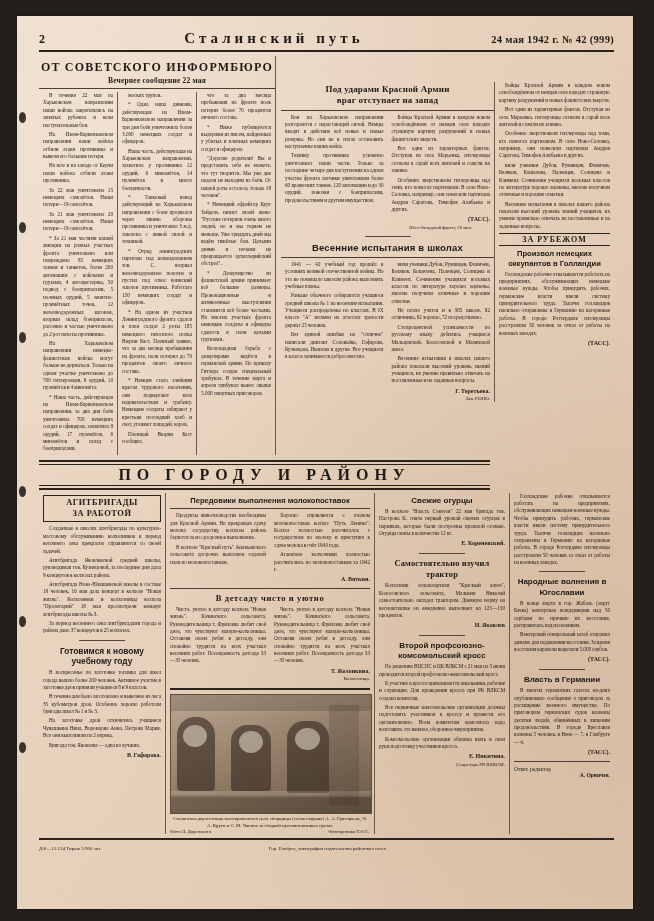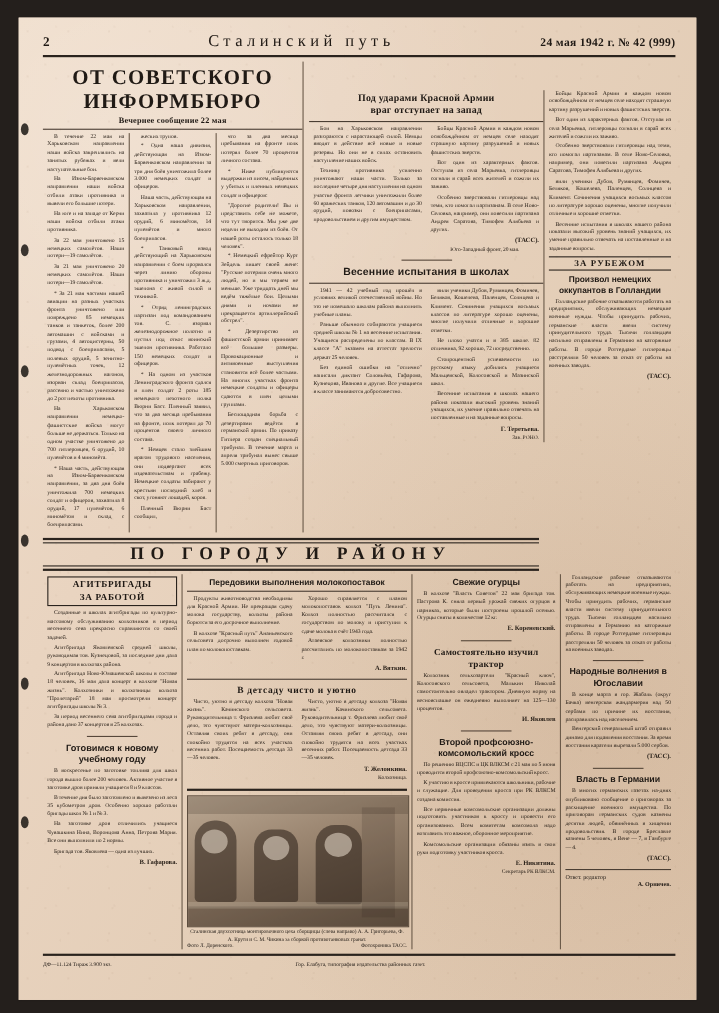"Сталинский путь" .paper-title { font-weight: normal -> bold }
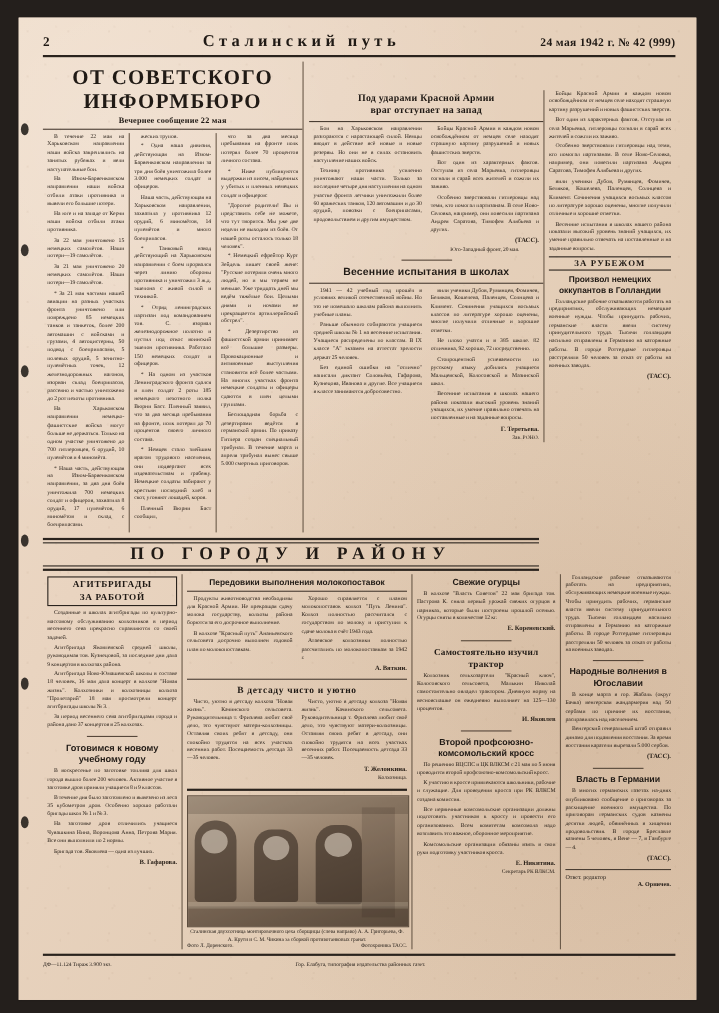"ОТ СОВЕТСКОГО ИНФОРМБЮРО" h1.head { font-size: 19px -> 12px }
